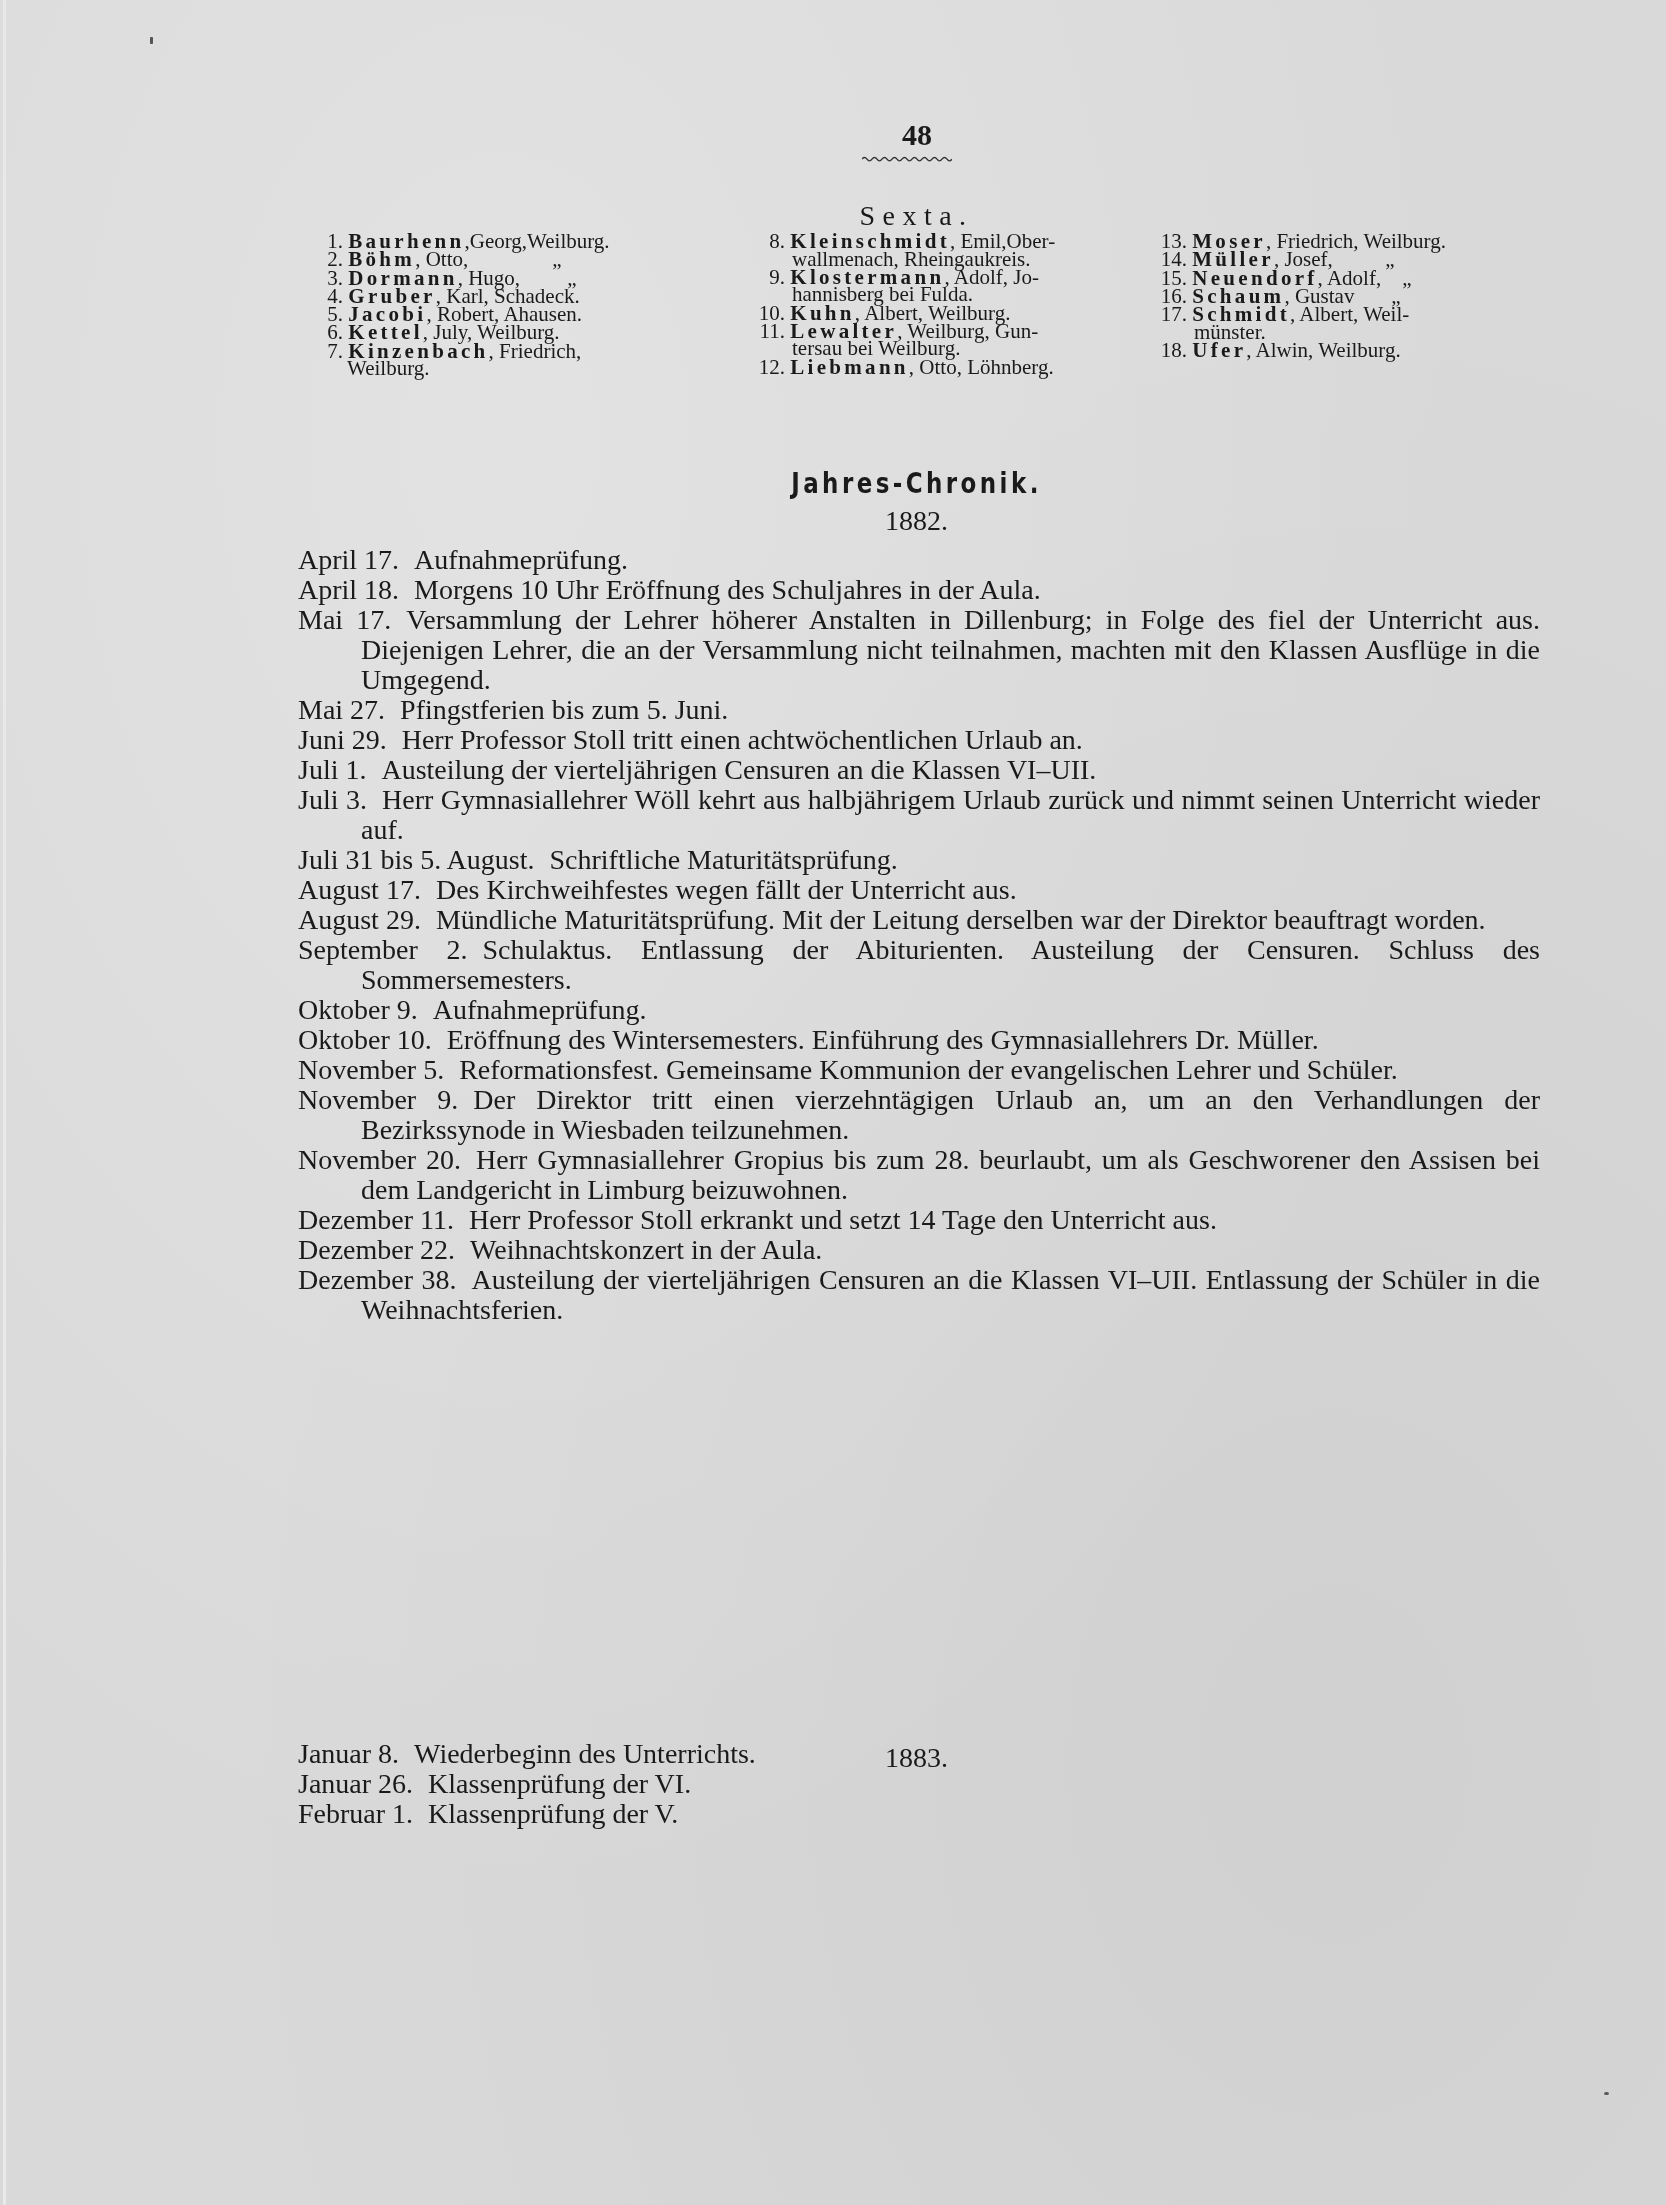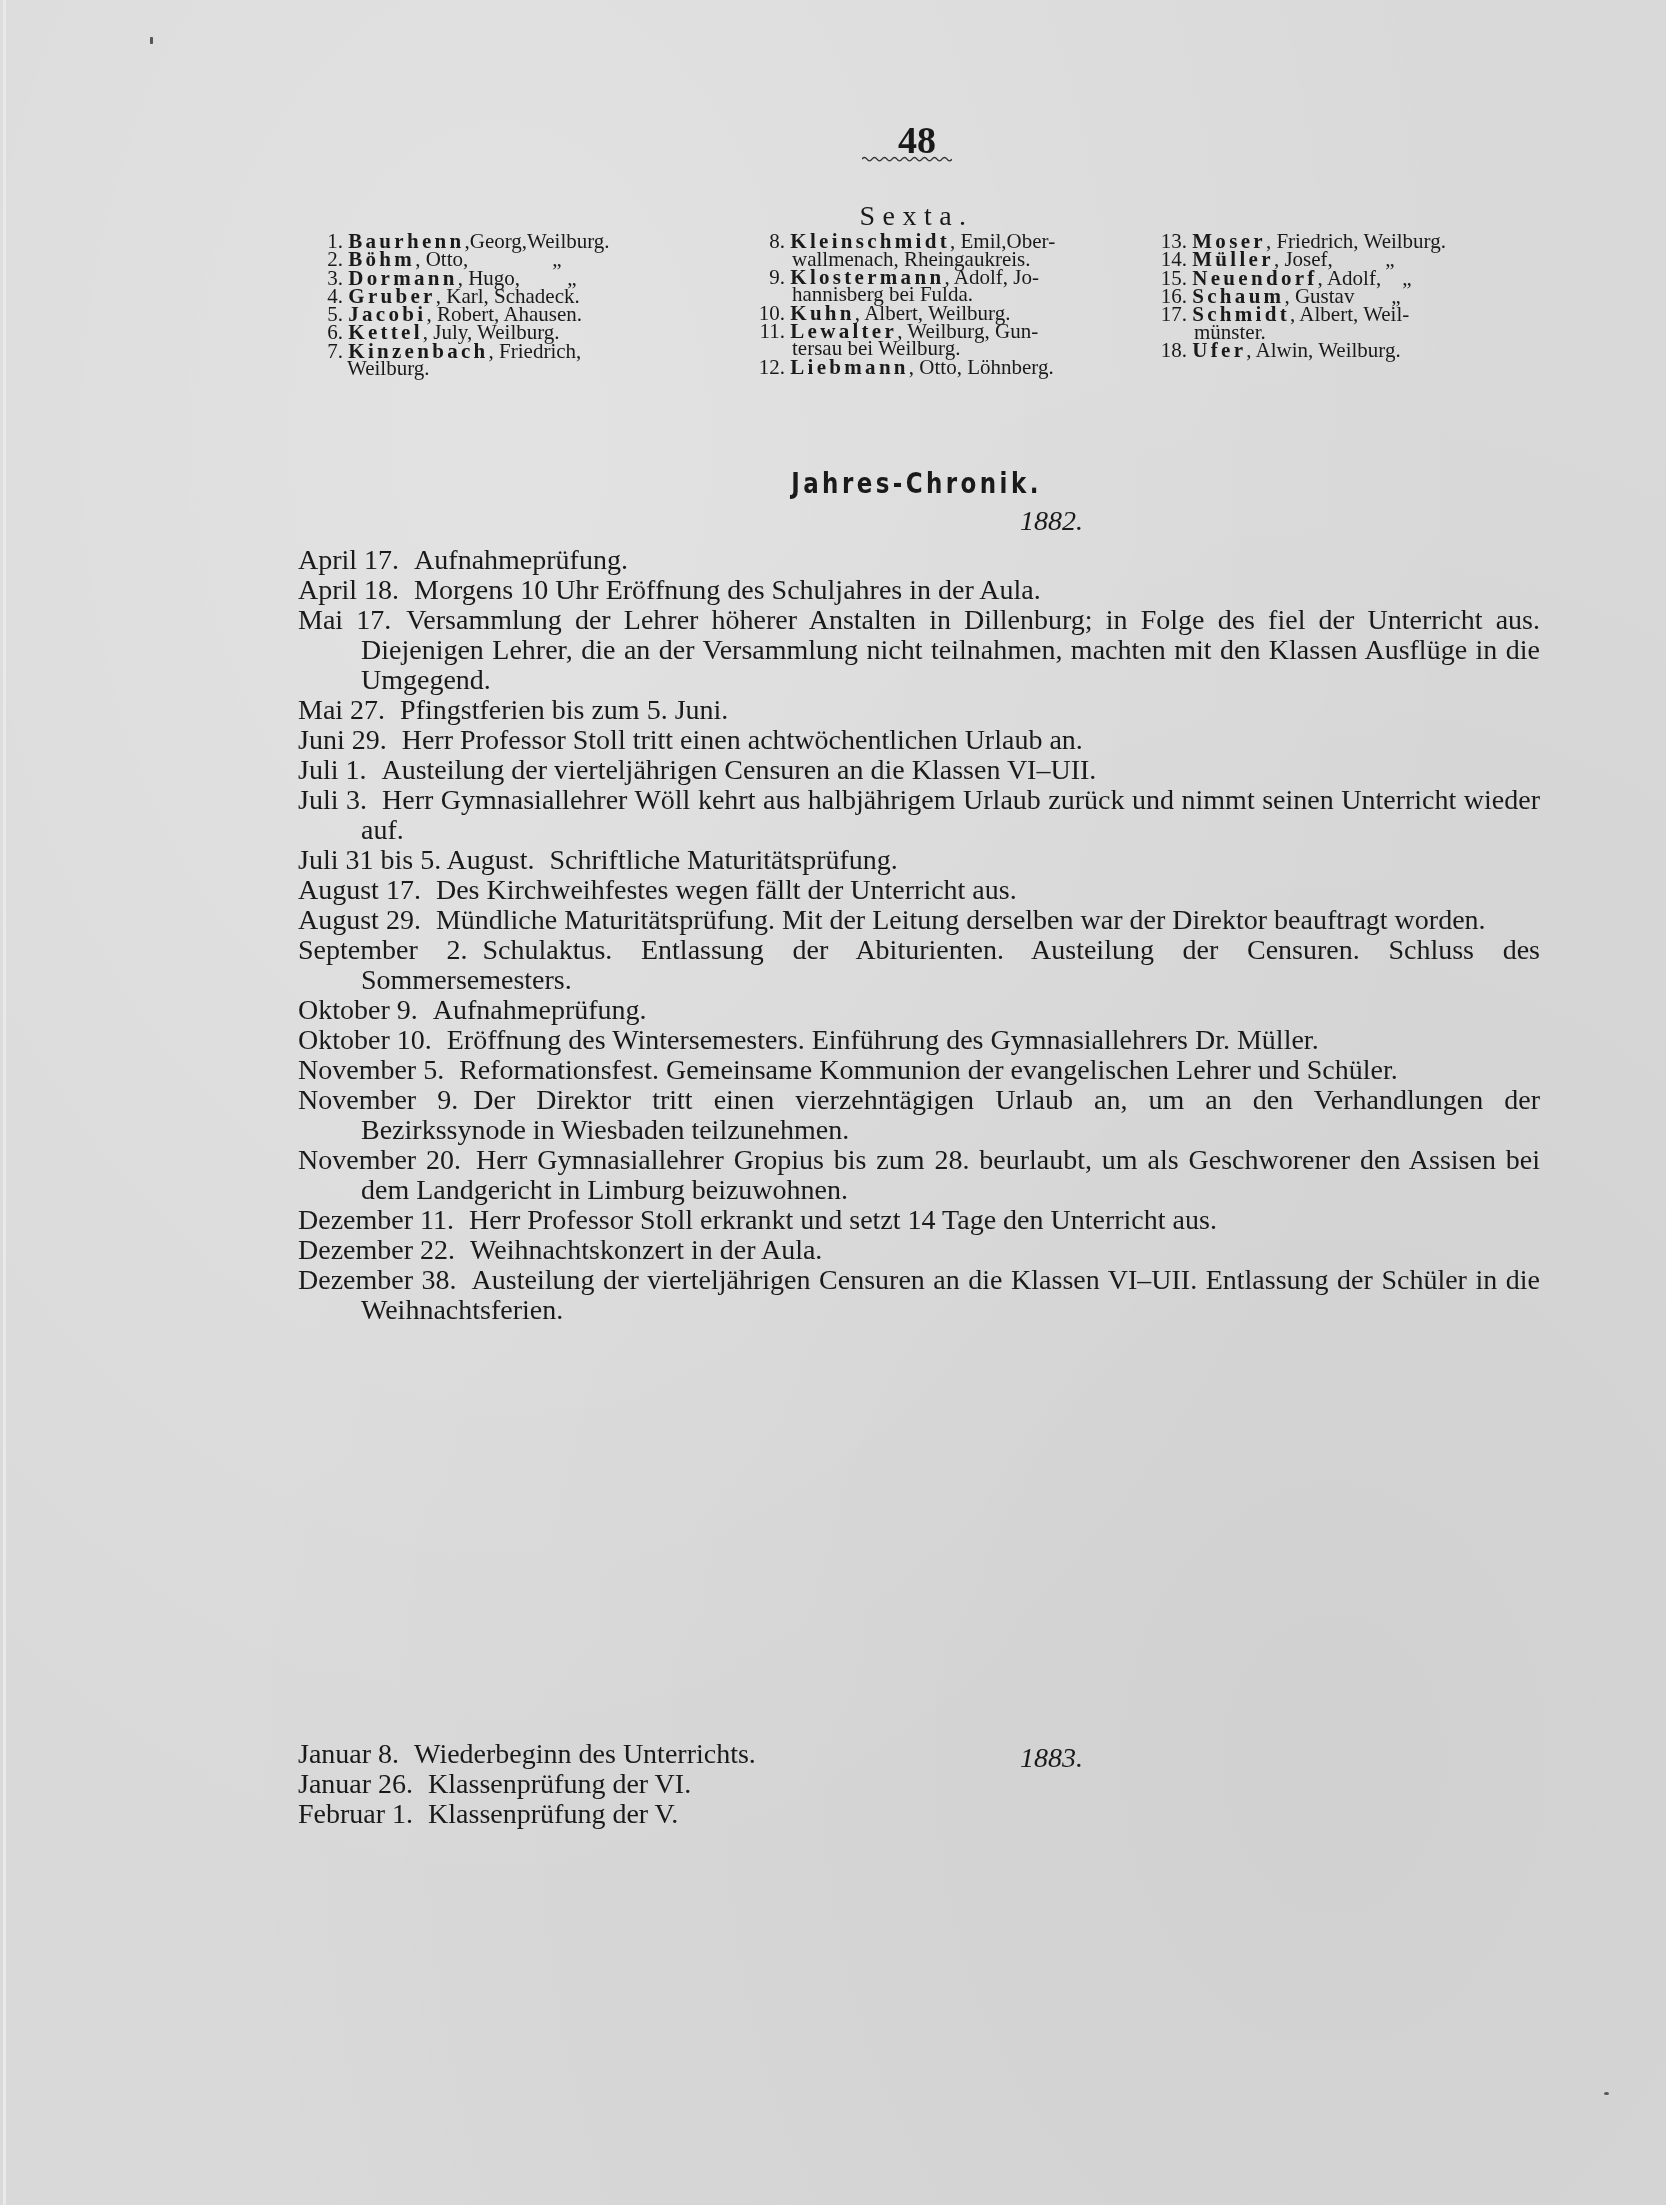"48" .page-number { font-size: 38px -> 30px }
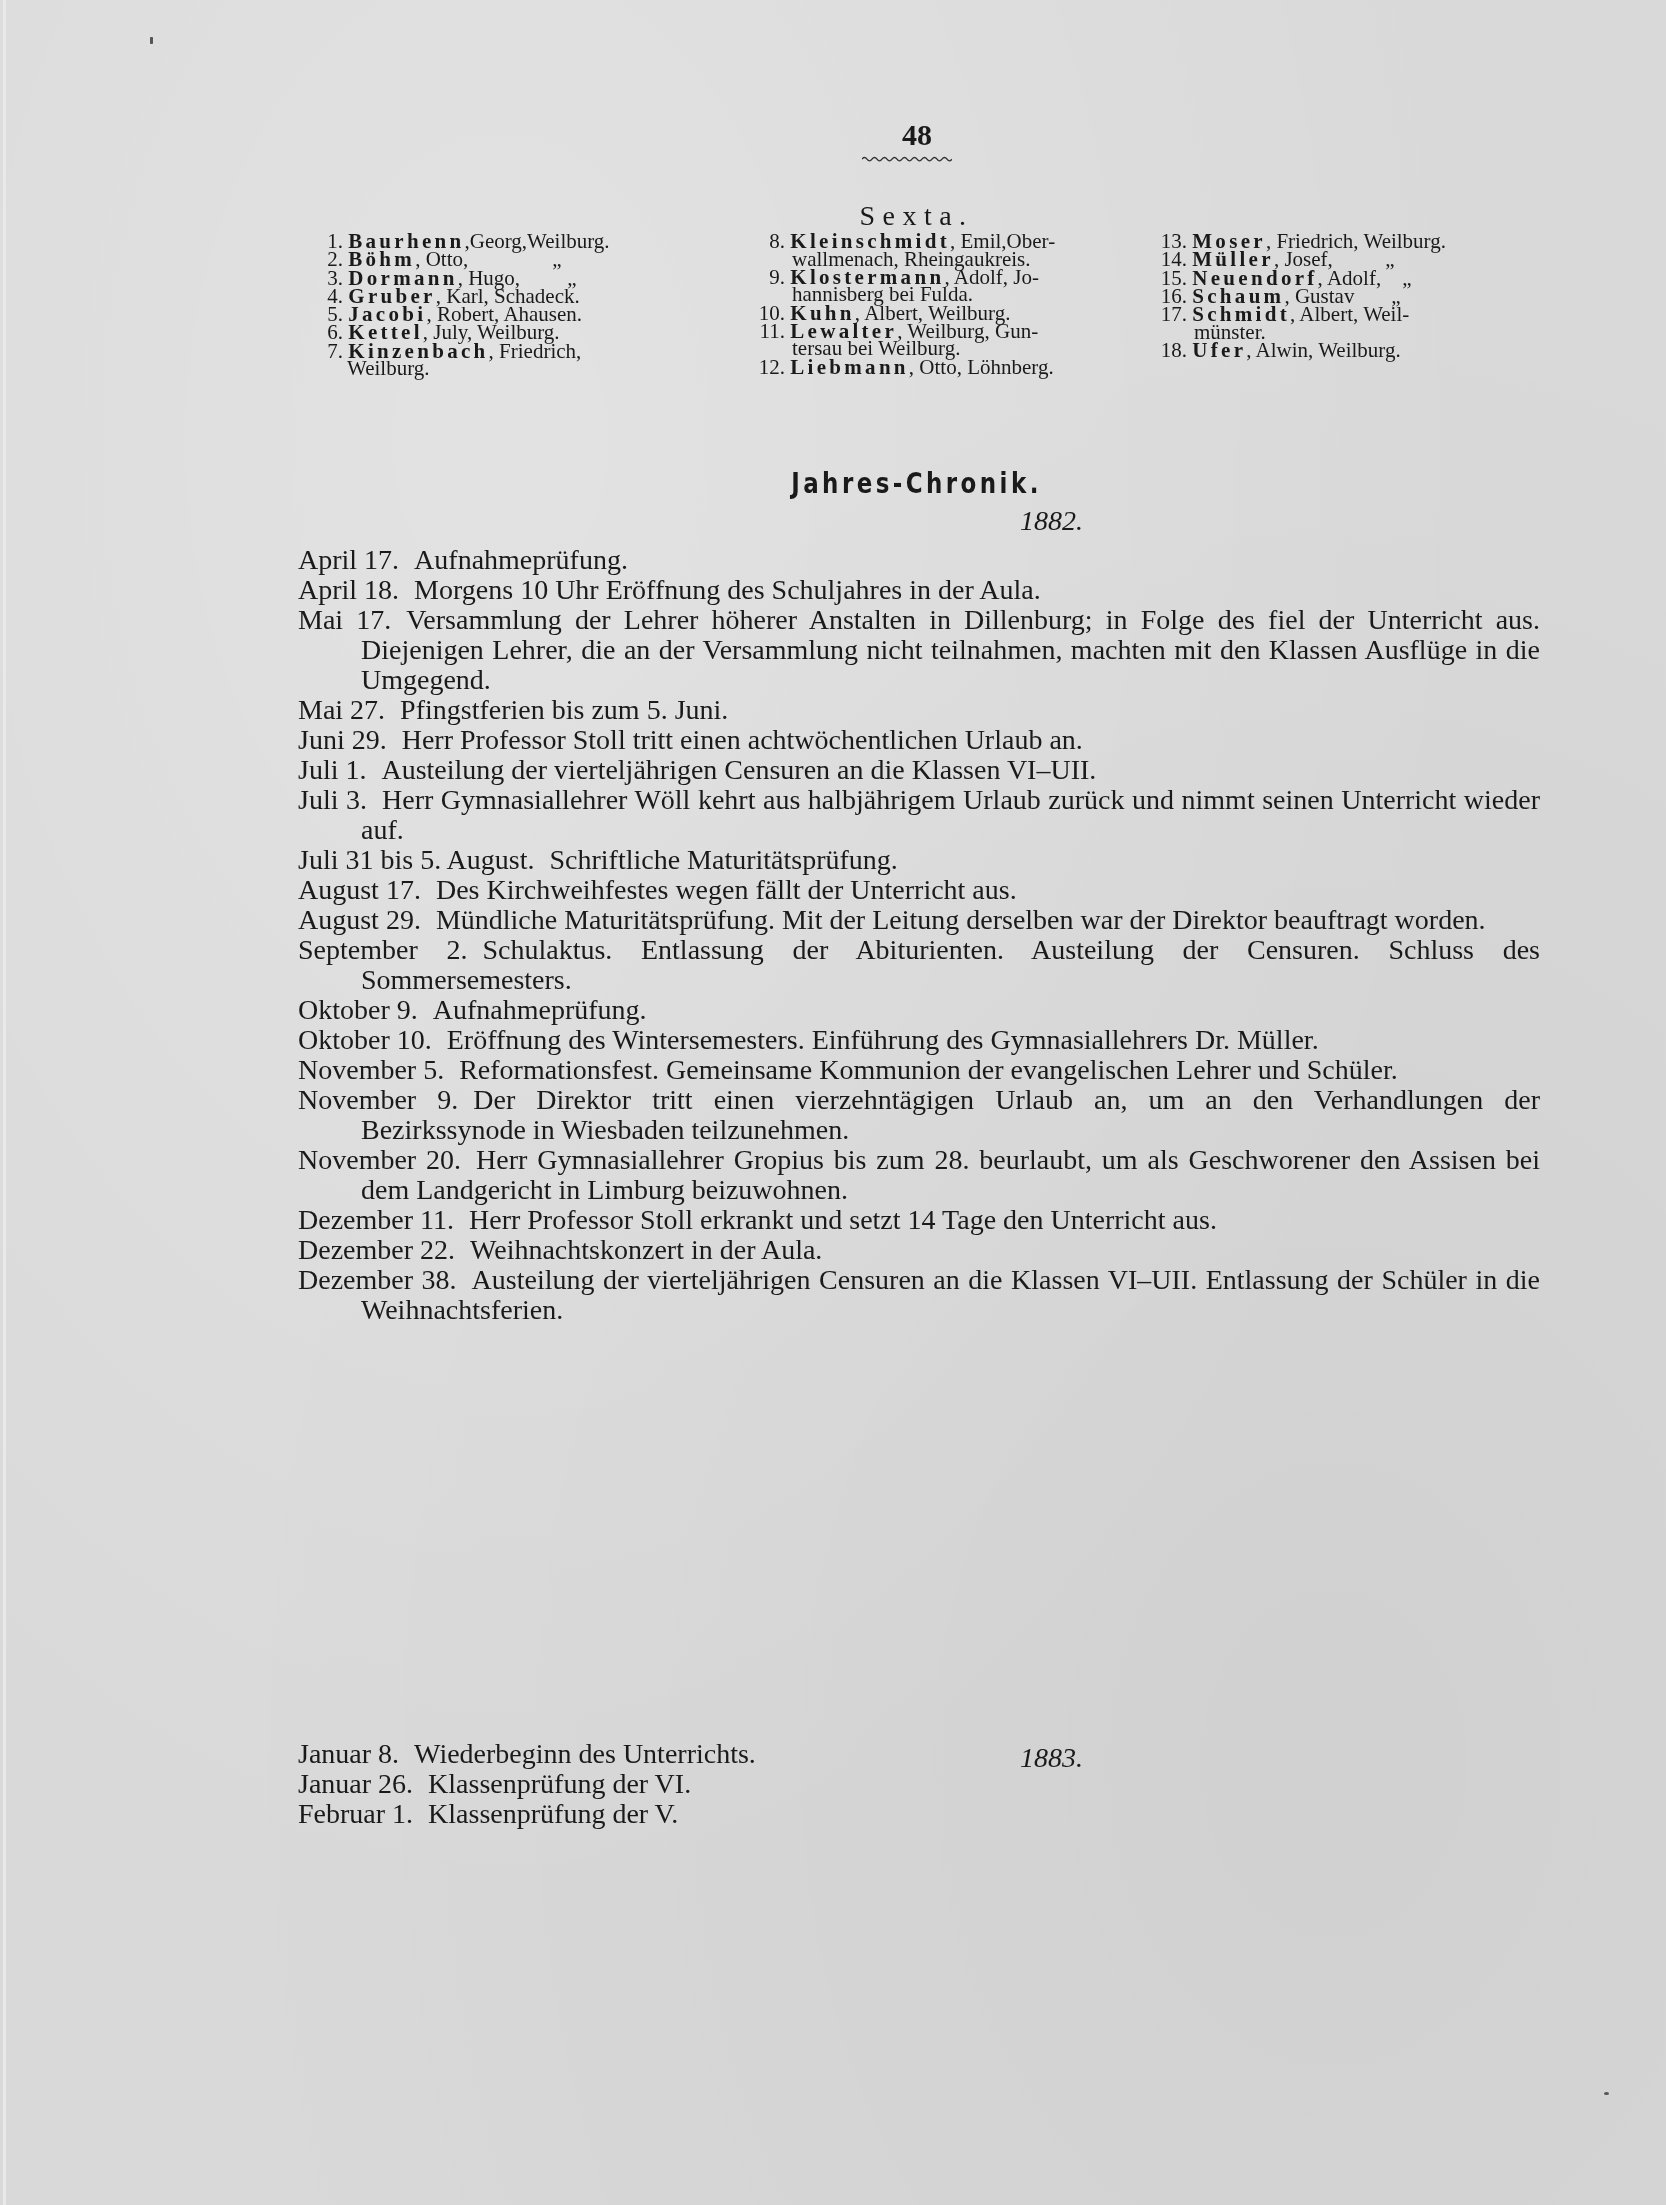"1882." .year { font-style: italic -> none; text-align: right -> center }
